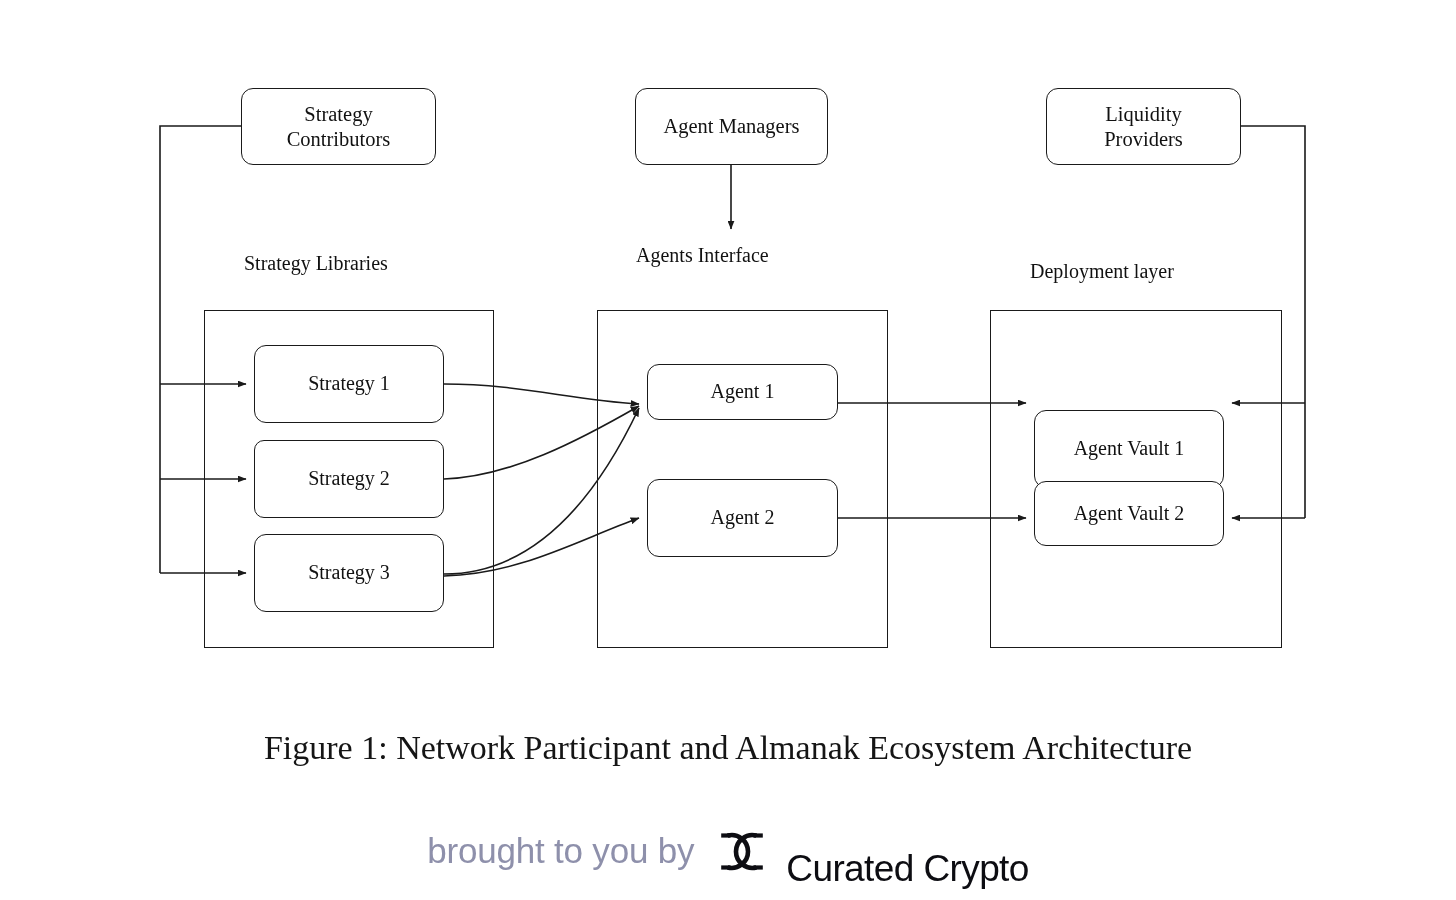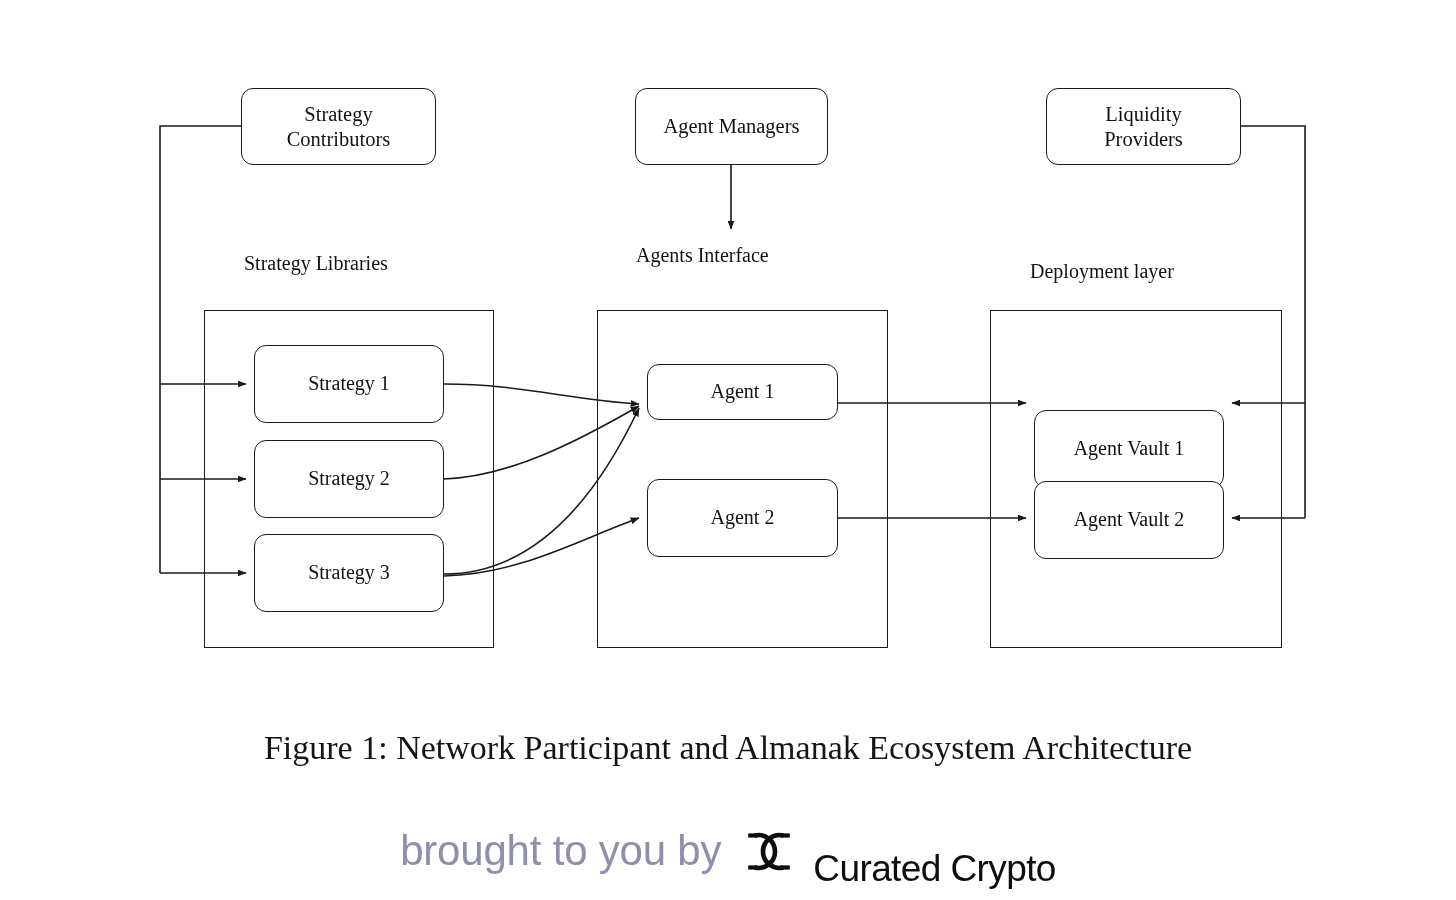"Strategy 2" div.node-box { border-radius: none -> 10px }
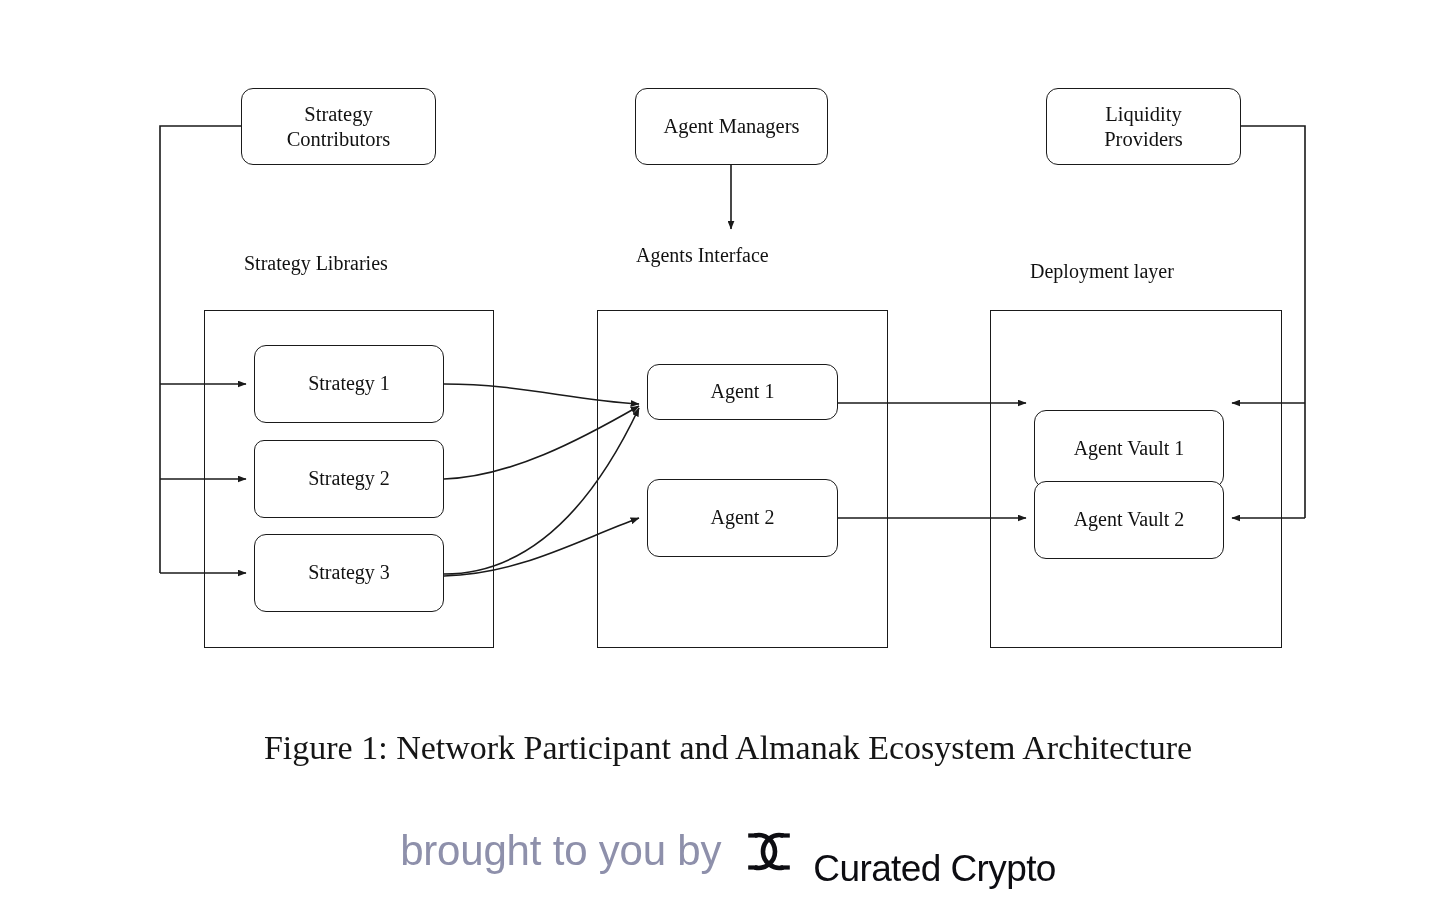"Agent Vault 2" div.node-box { height: 78px -> 65px }
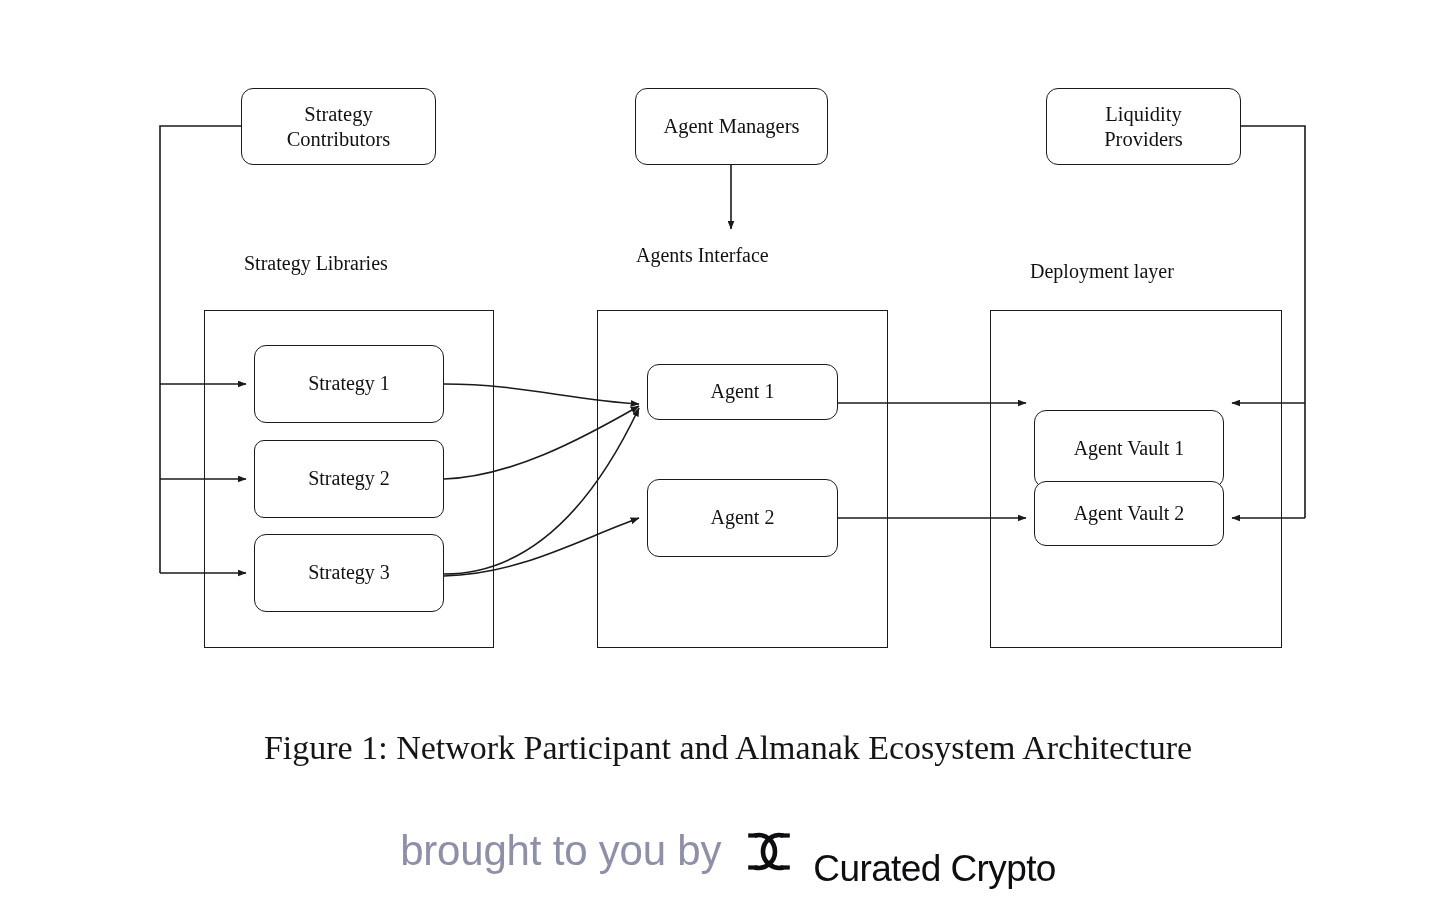"brought to you by" #brand-prefix { font-size: 42px -> 35px }
